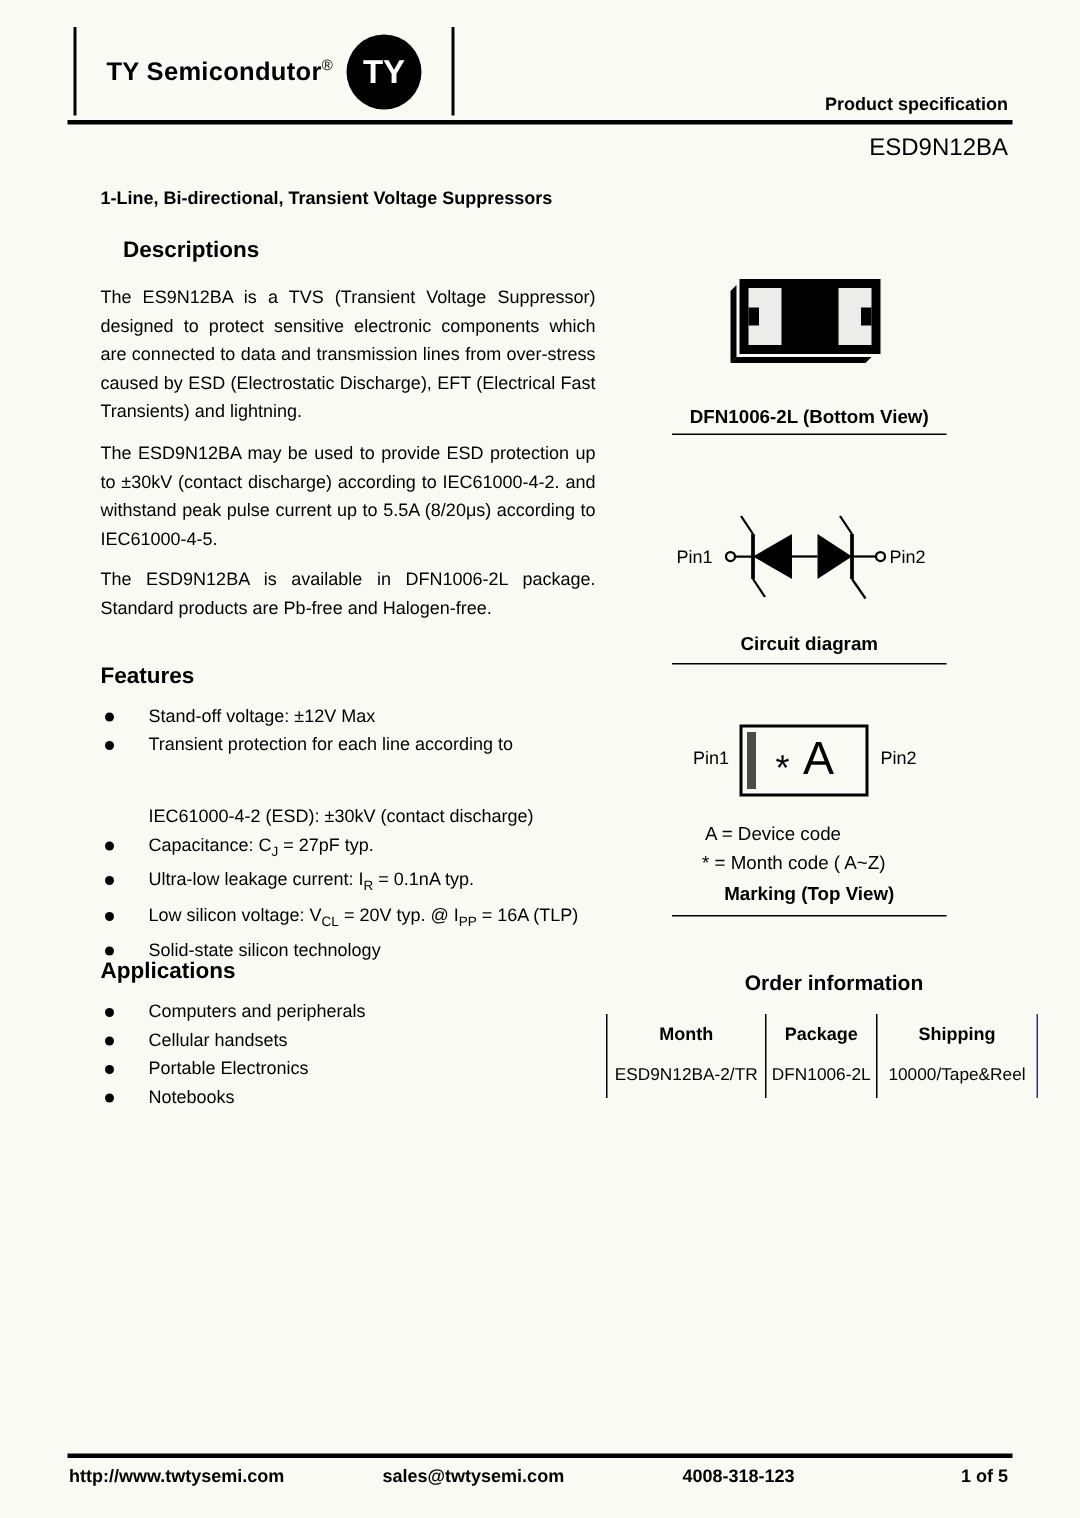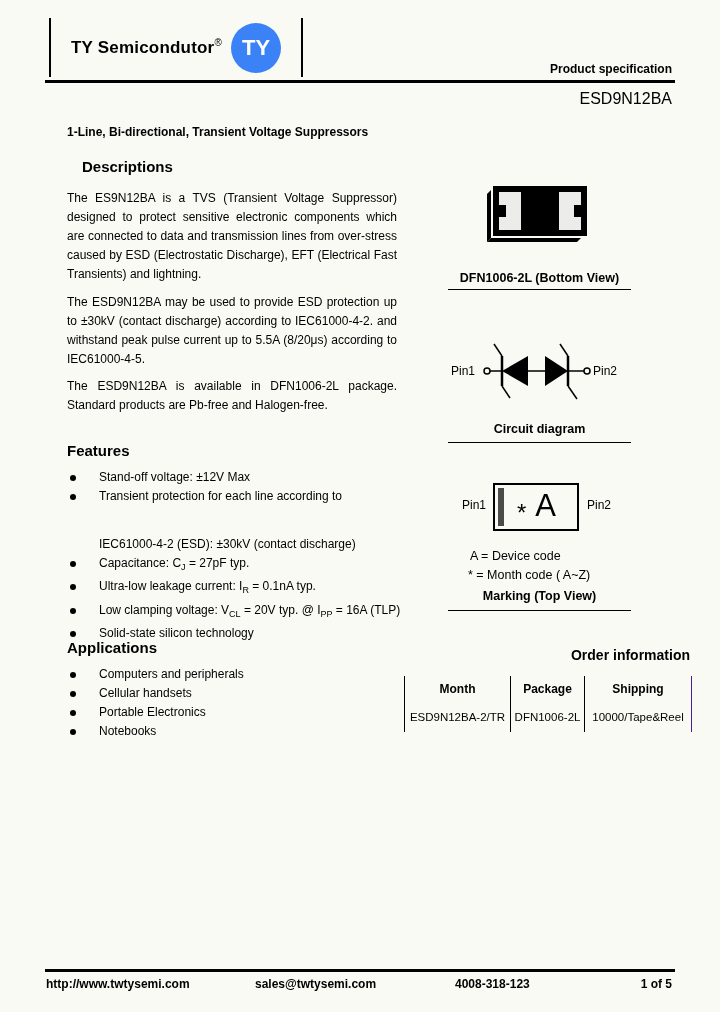"TY" span.logo-circle { background: #3b82f6 -> #000000 }
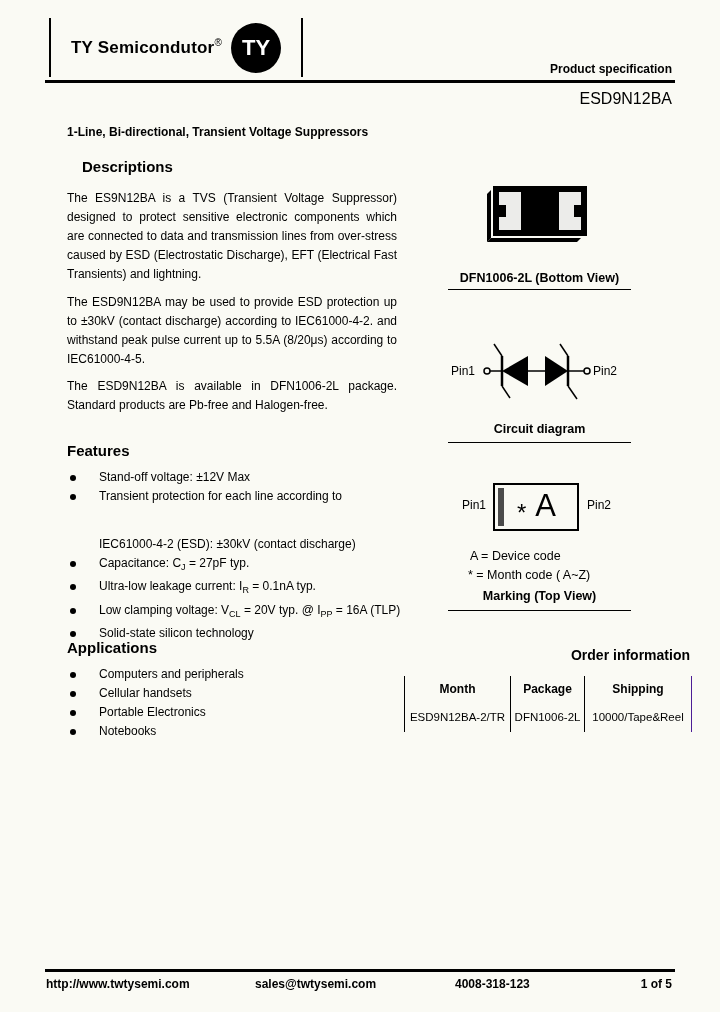"Low clamping voltage: V" span { text: clamping -> silicon }
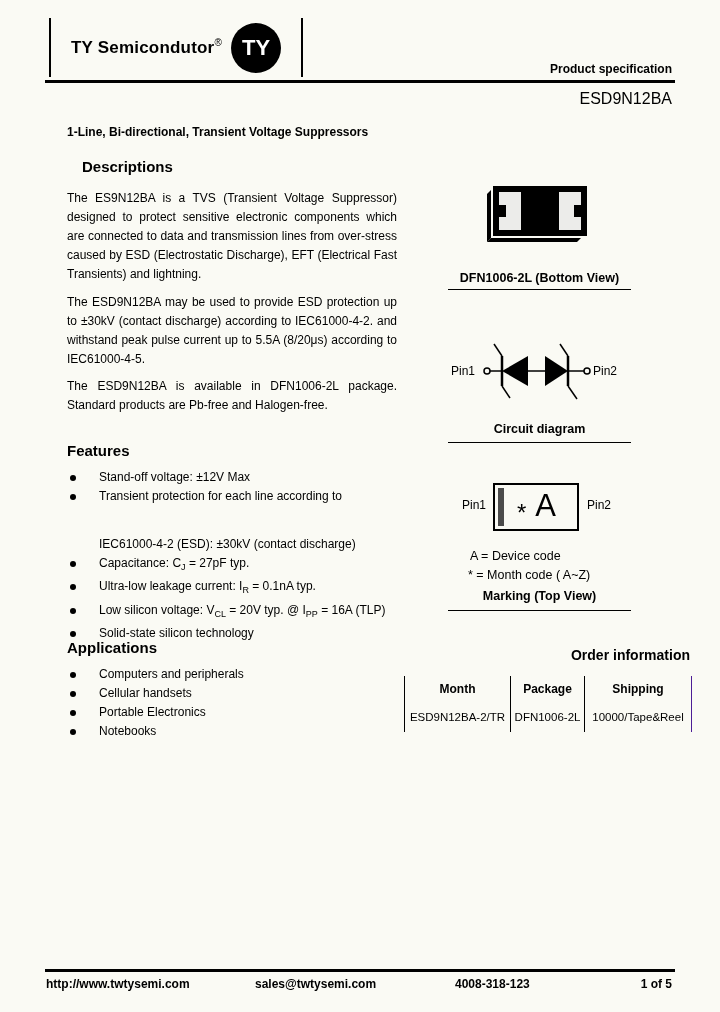"Order information" .order-heading { left: 402px -> 412px; text-align: right -> center }
